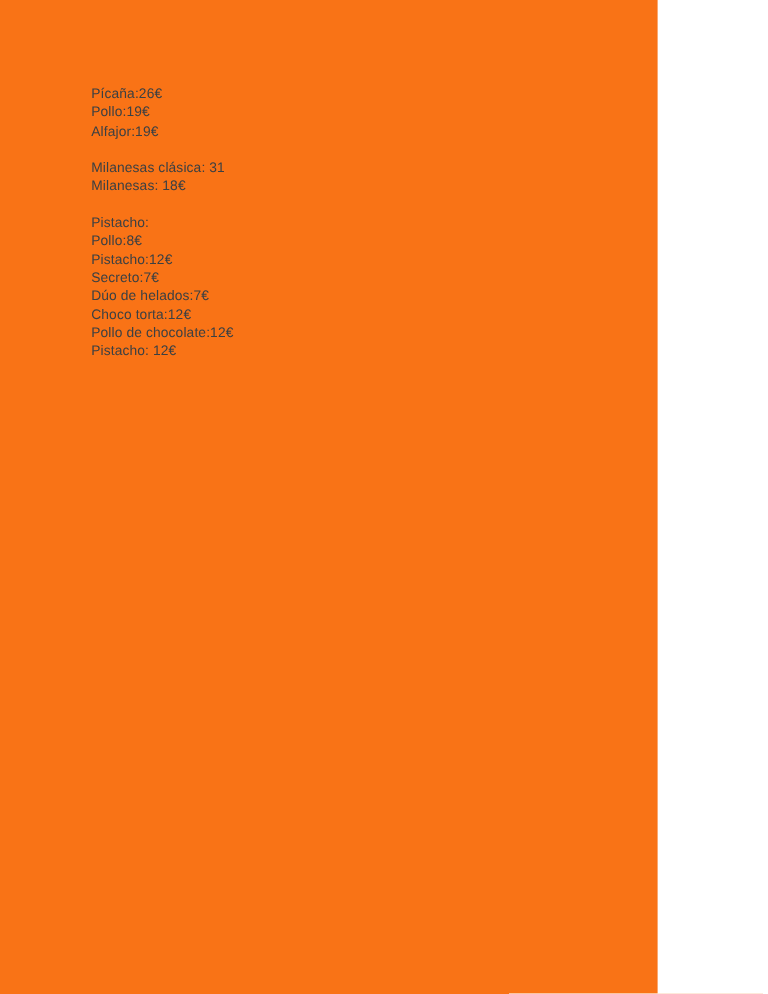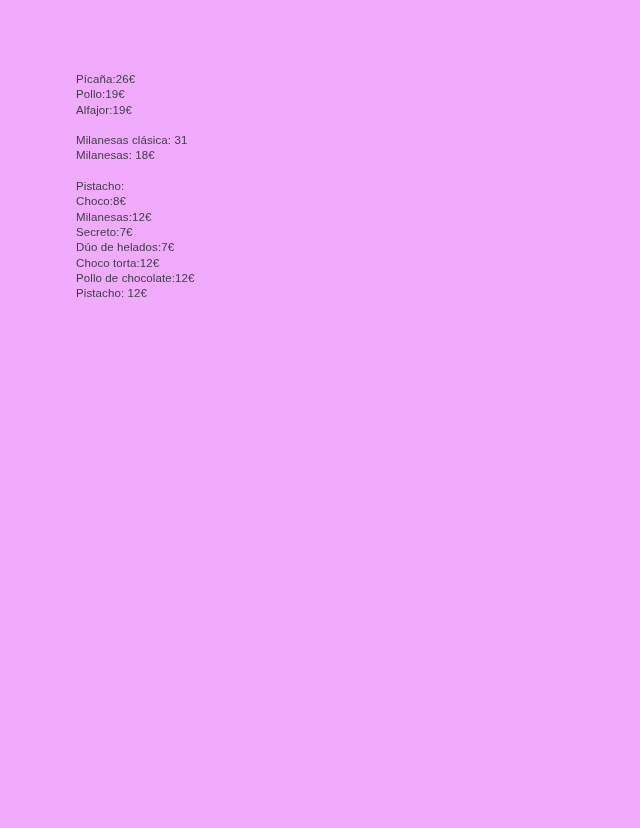"Pícaña:26€" .doc-page { background: #f0abfc -> #f97316; width: 640px -> 548px }
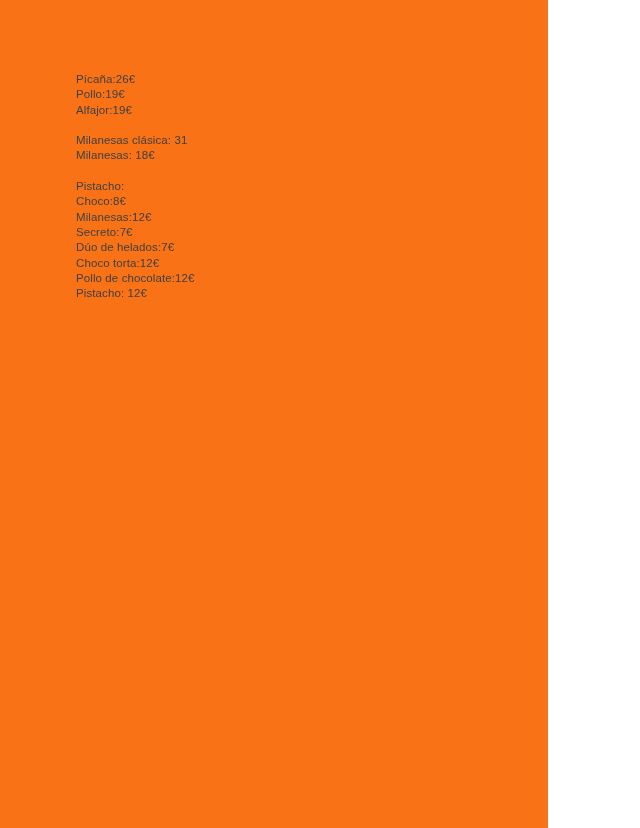"Choco:8€" div.line { text: Choco:8€ -> Pollo:8€ }
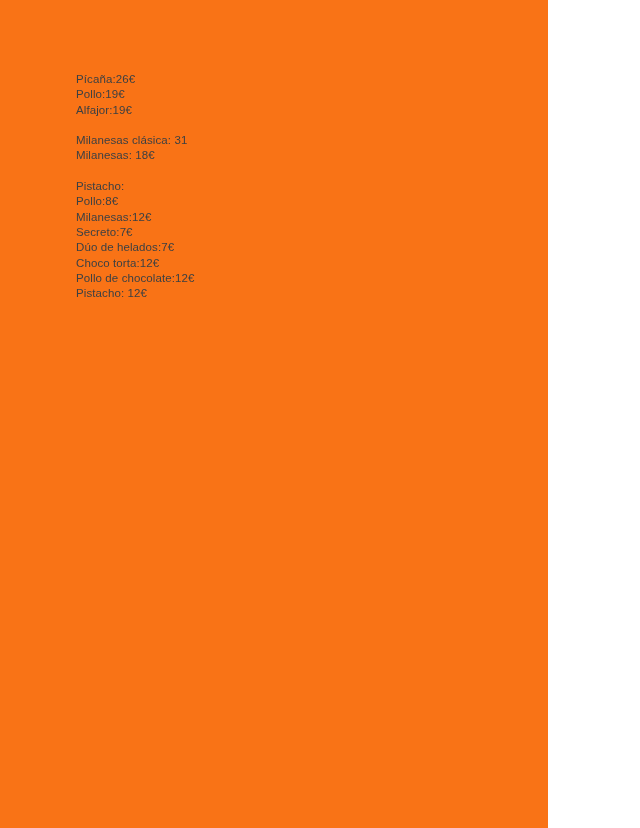"Milanesas:12€" div.line { text: Milanesas:12€ -> Pistacho:12€ }
